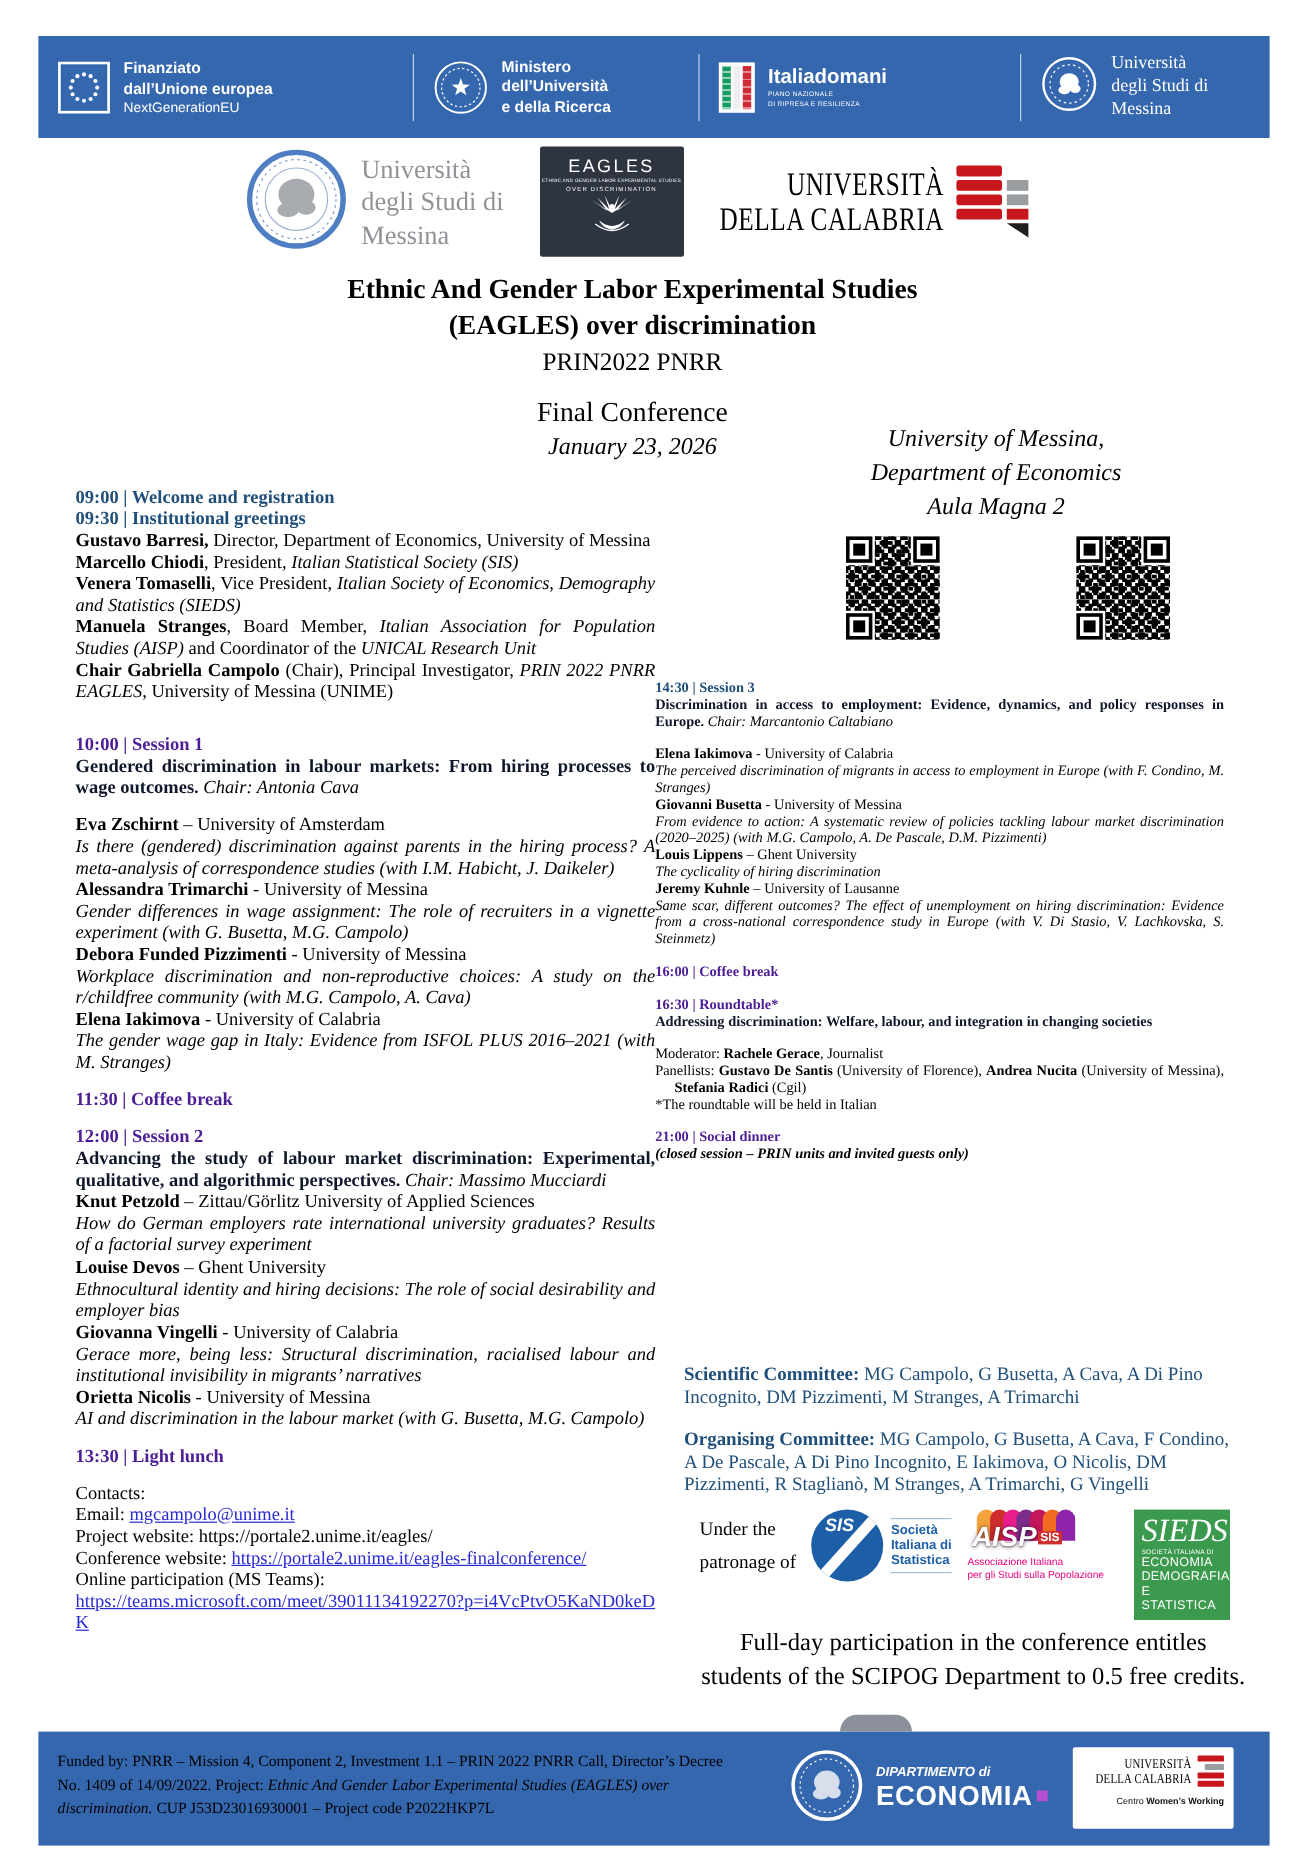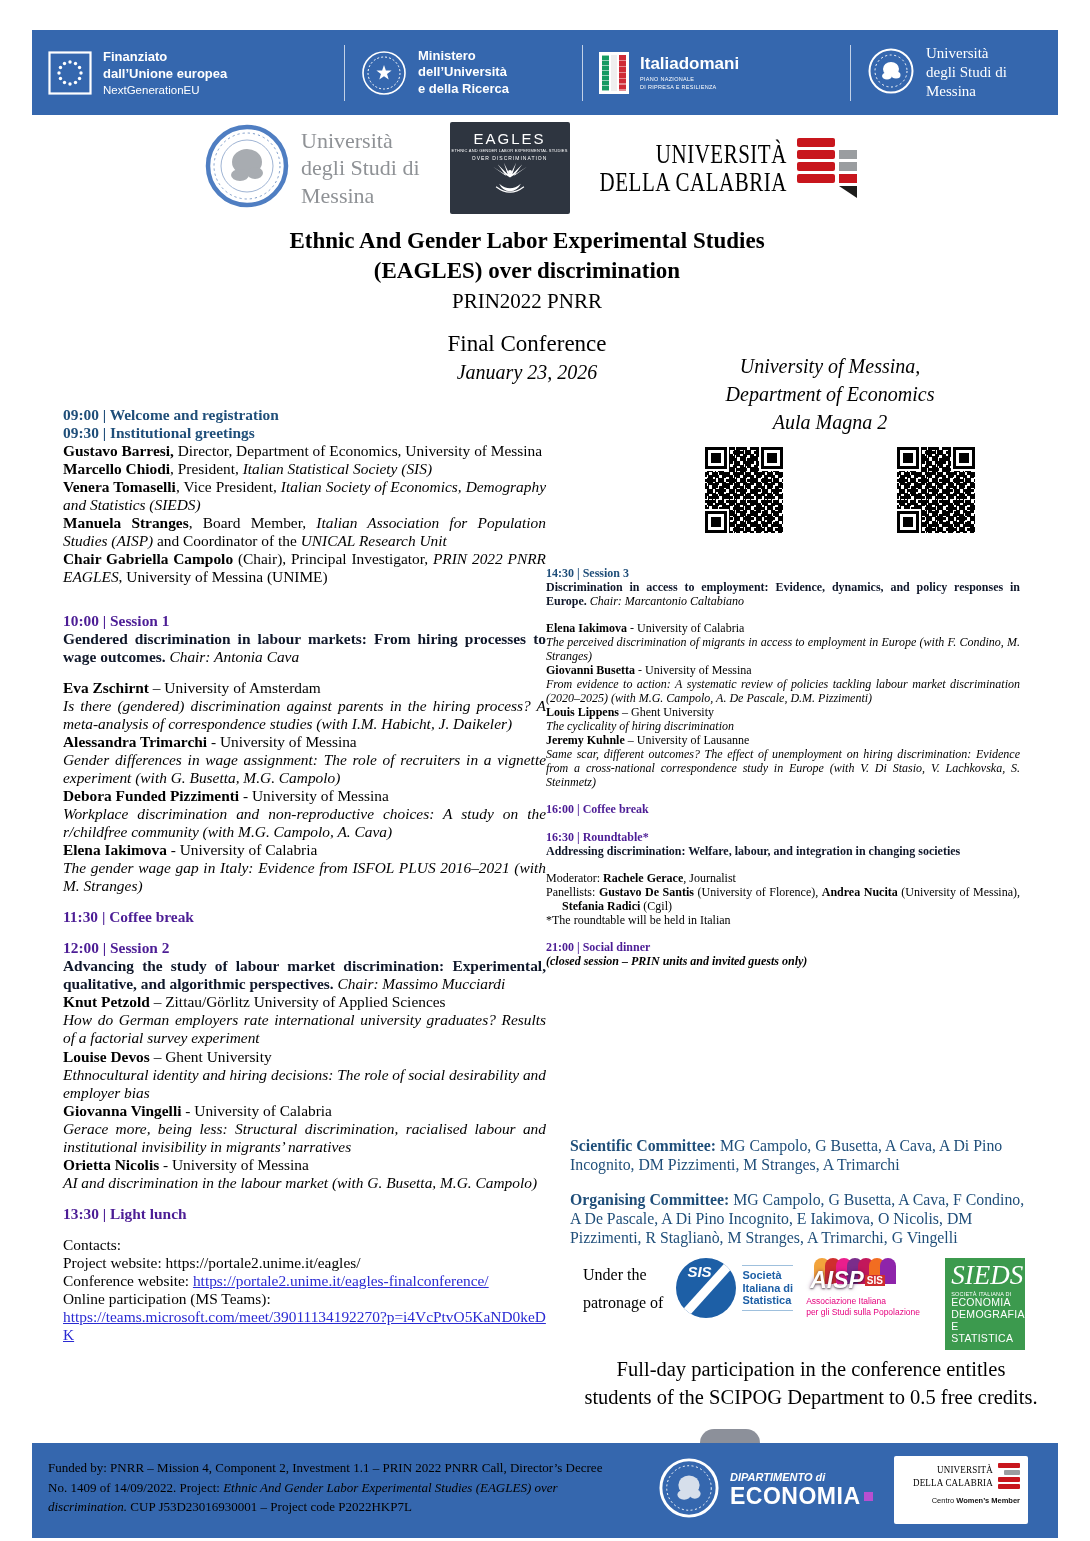"Email: mgcampolo@unime.it" div.blk { html: none -> <div><span>Email: </span><a>mgcampolo@unime.it</a></div> }
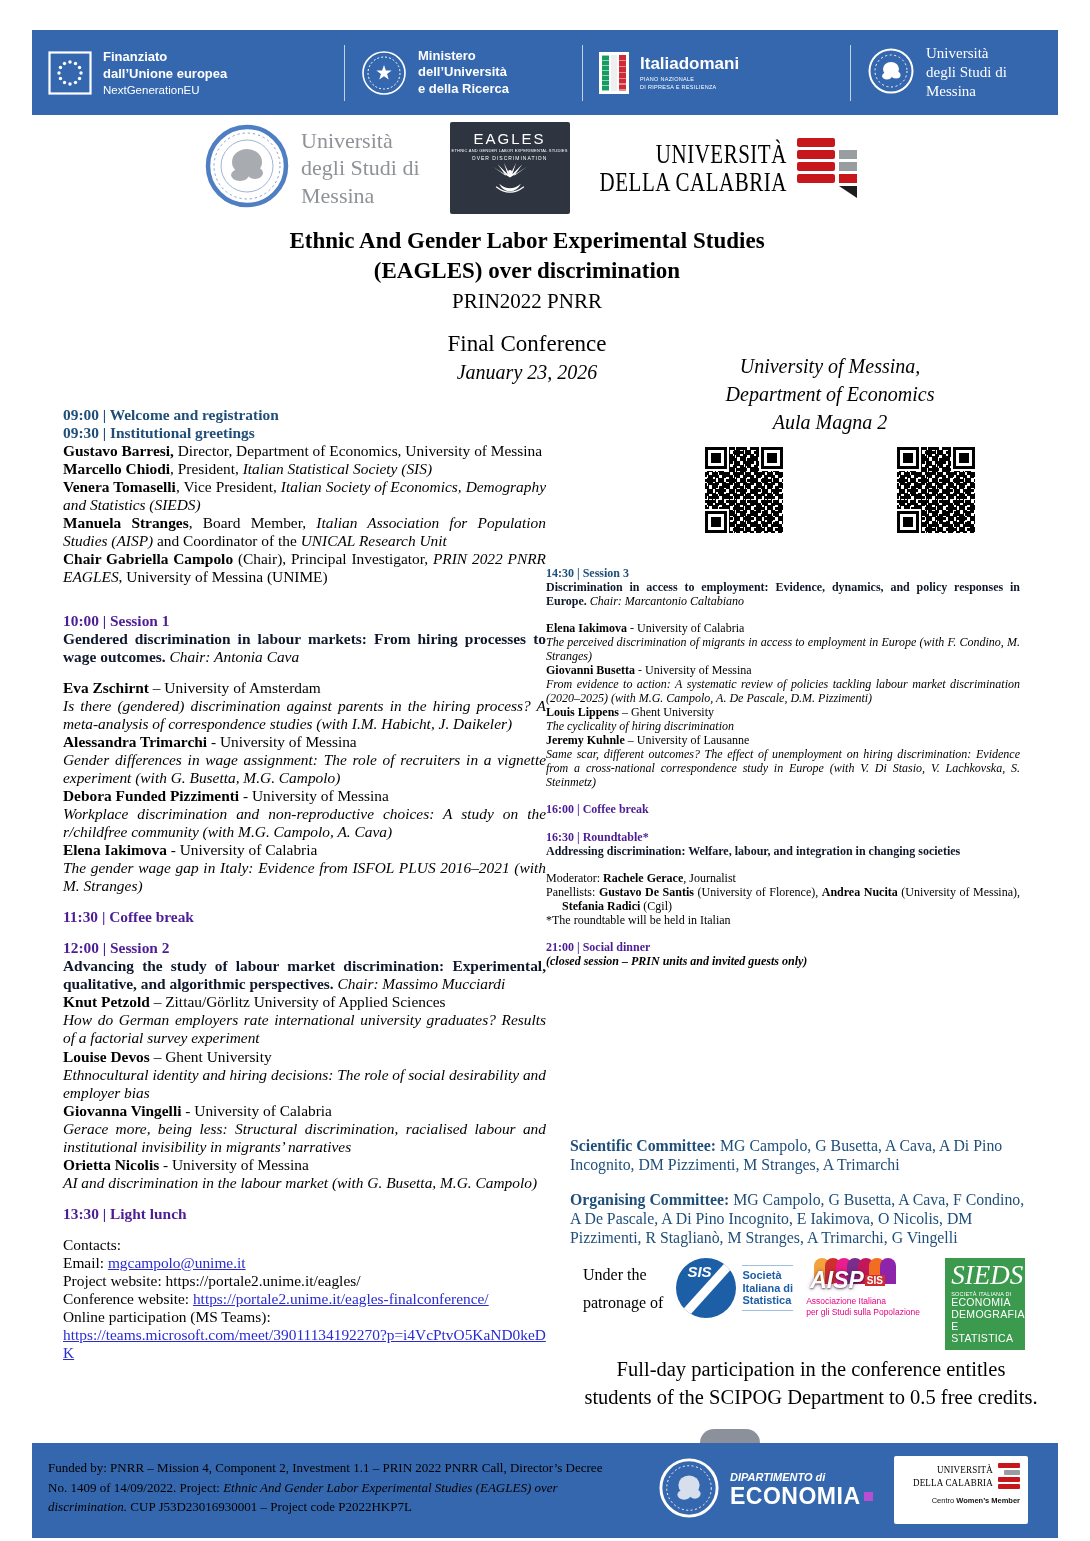"Women’s Member" b { text: Member -> Working }
